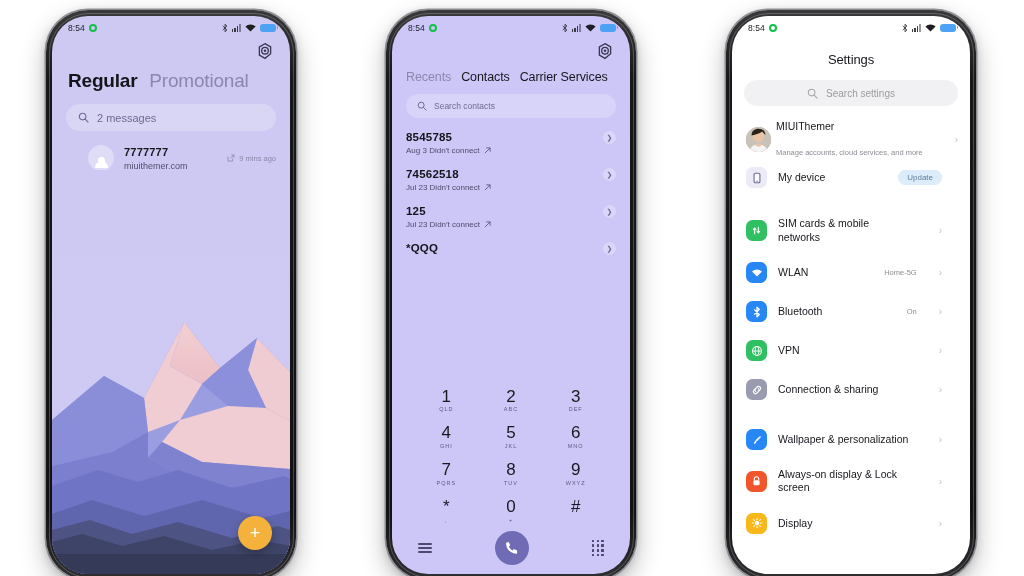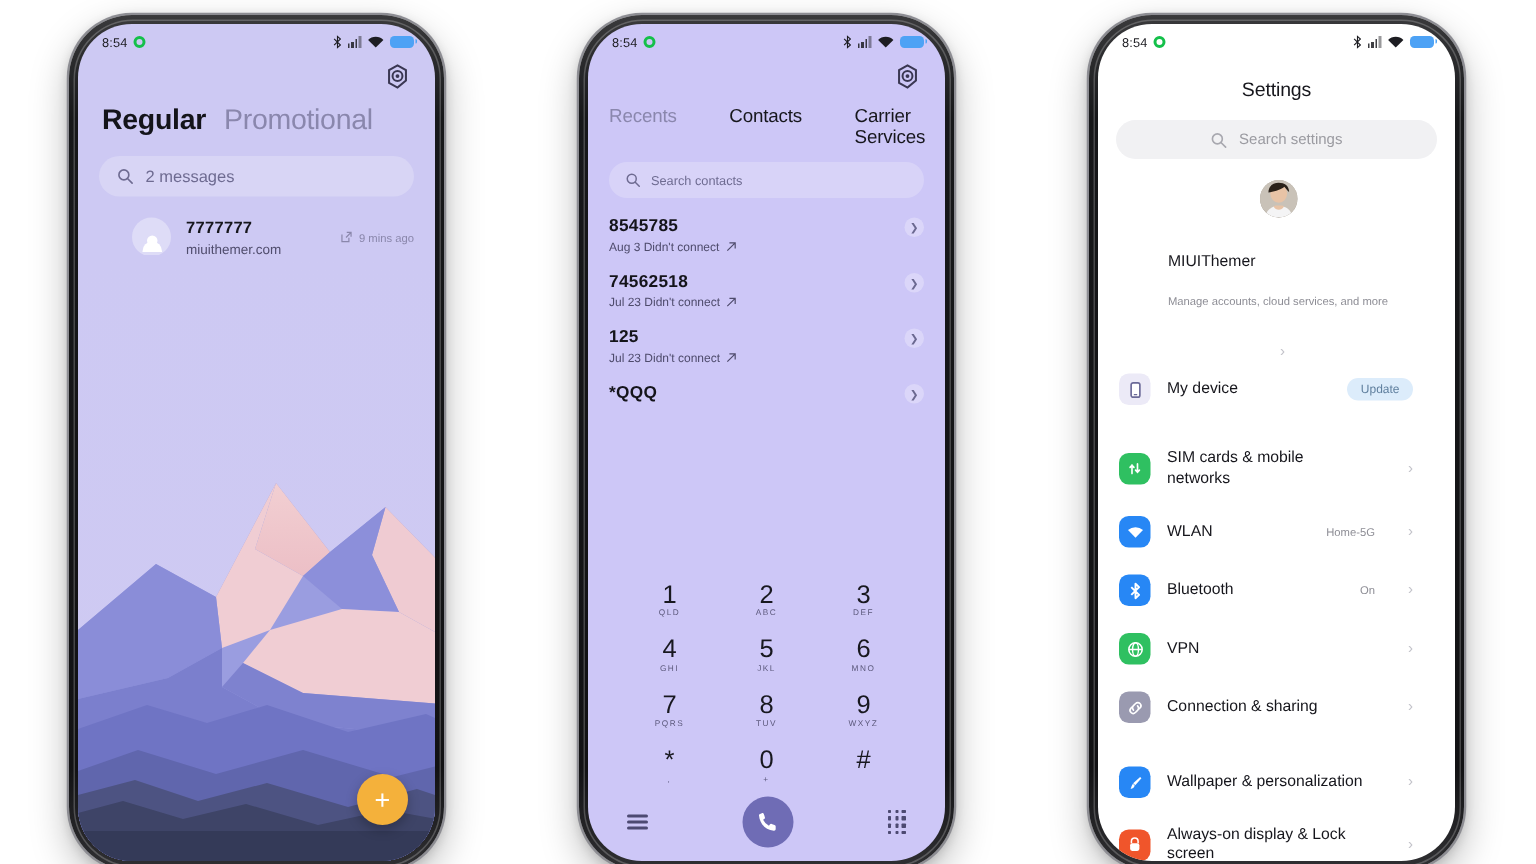"Contacts" .dtab.on { margin-left: 25px -> none }
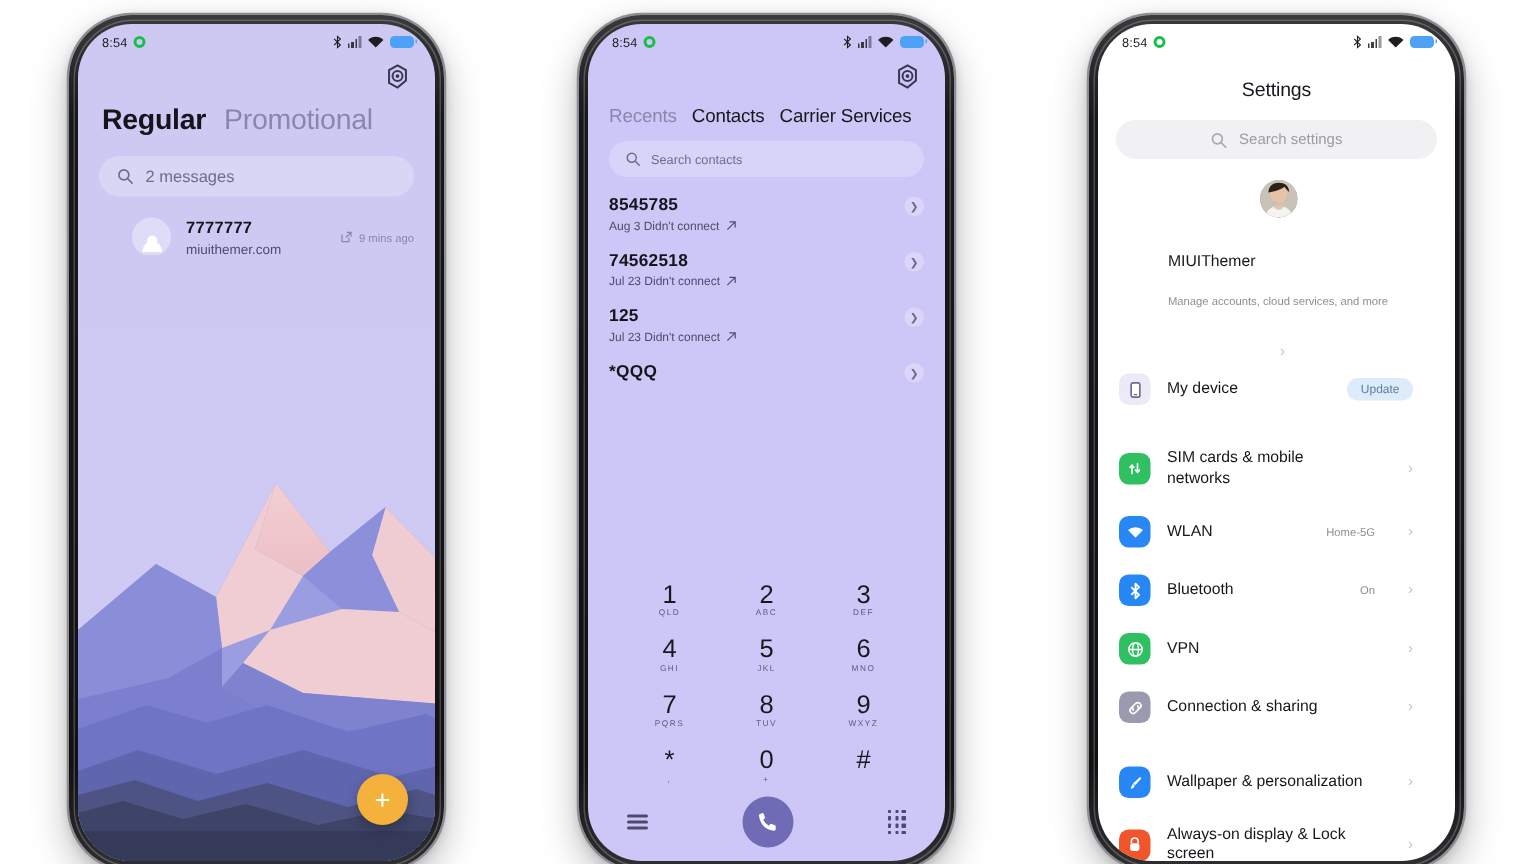"MIUIThemer" .acct { flex-direction: column -> none; gap: 23px -> 5px }
